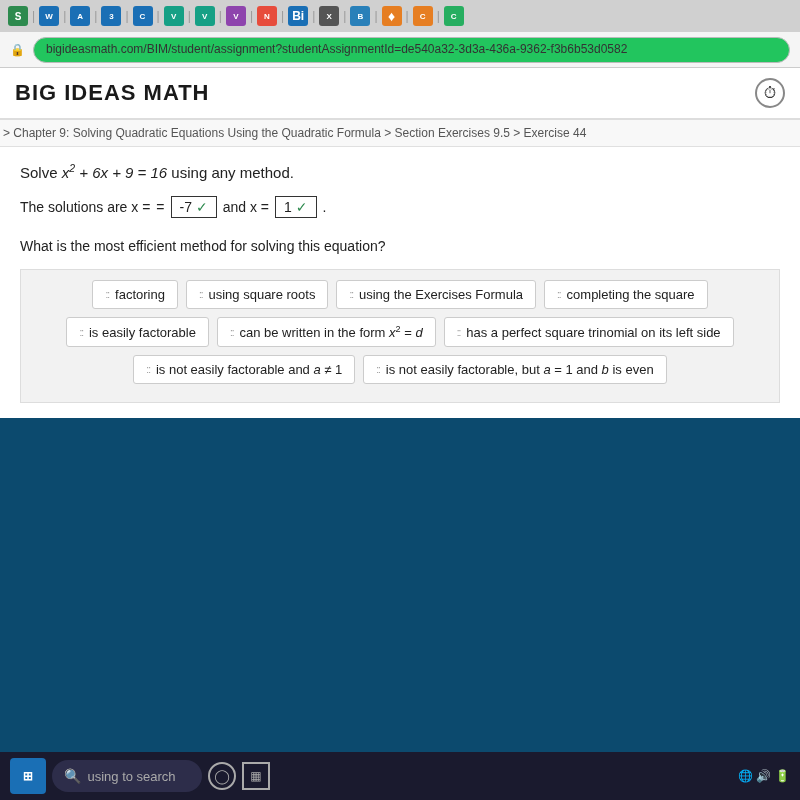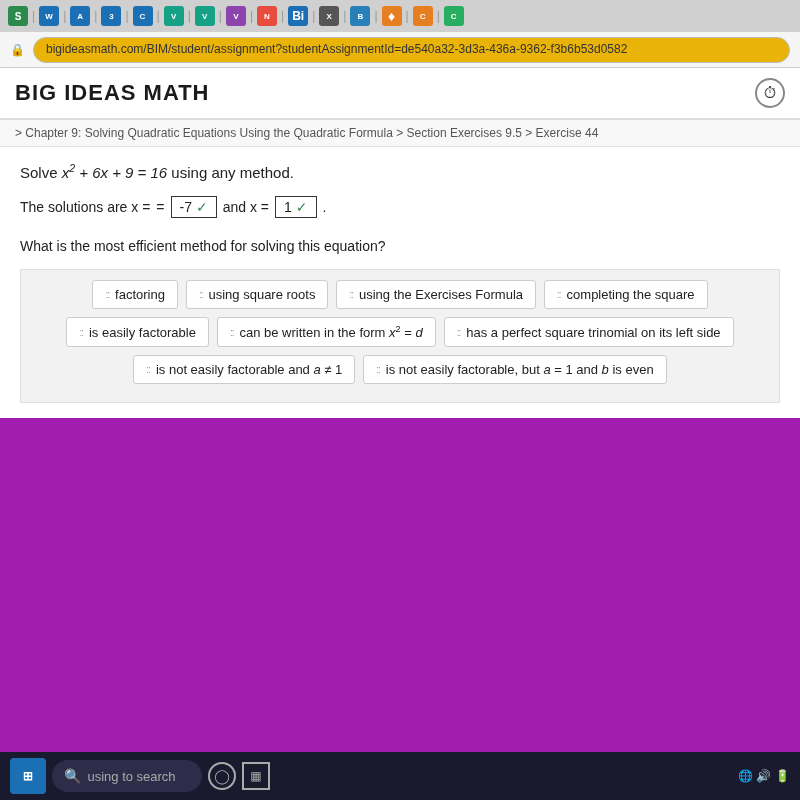"bigideasmath.com/BIM/student/assignment?" .address-input { background: #eab308 -> #22c55e }
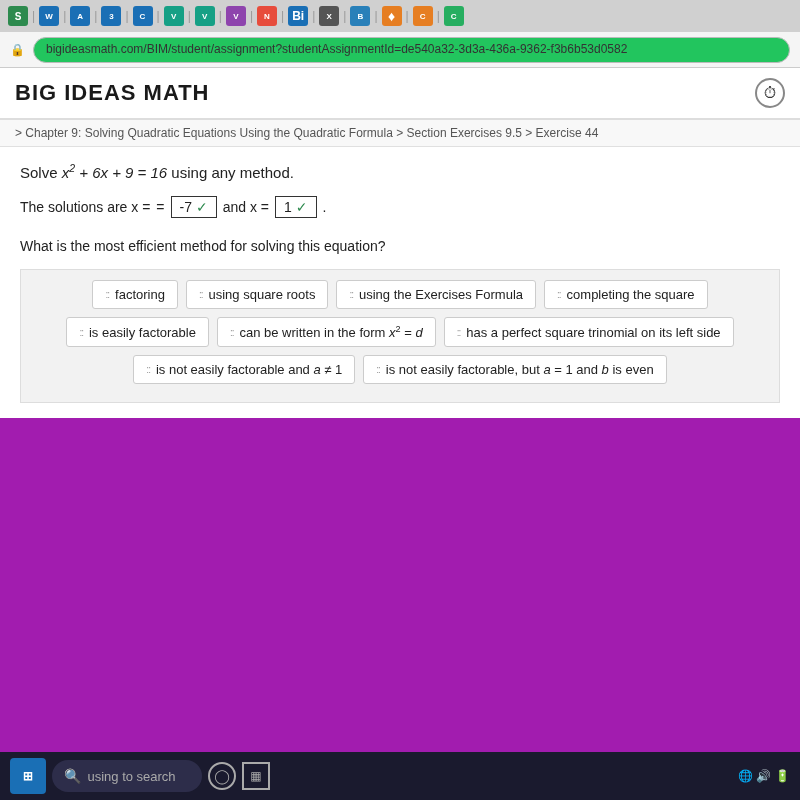"BIG IDEAS MATH" .main-content { background: #a21caf -> #0c4a6e }
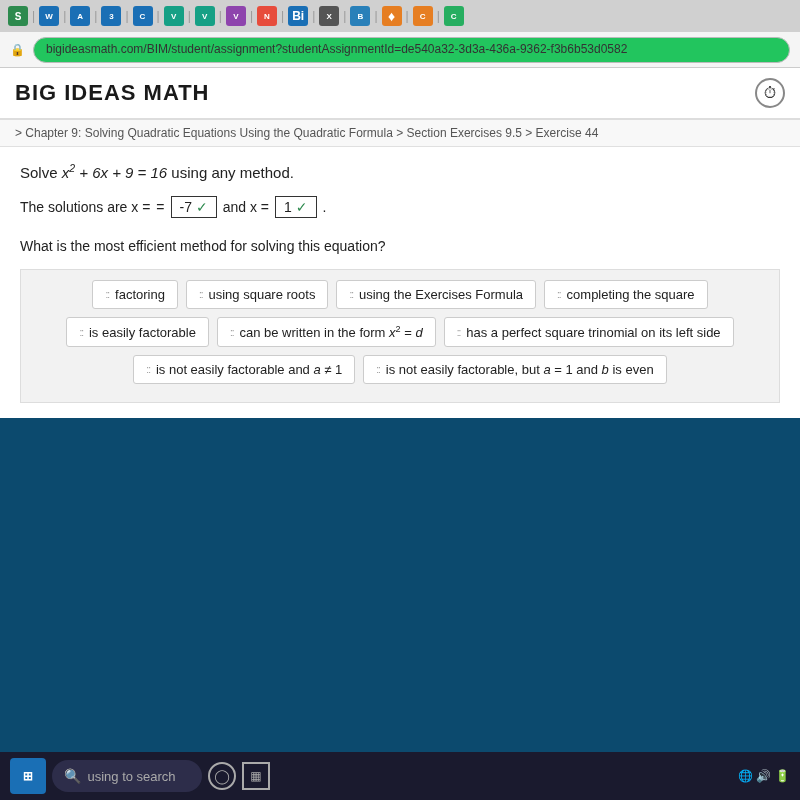"> Chapter 9: Solving Quadratic" .breadcrumb { padding: 6px 15px -> 6px 3px }
